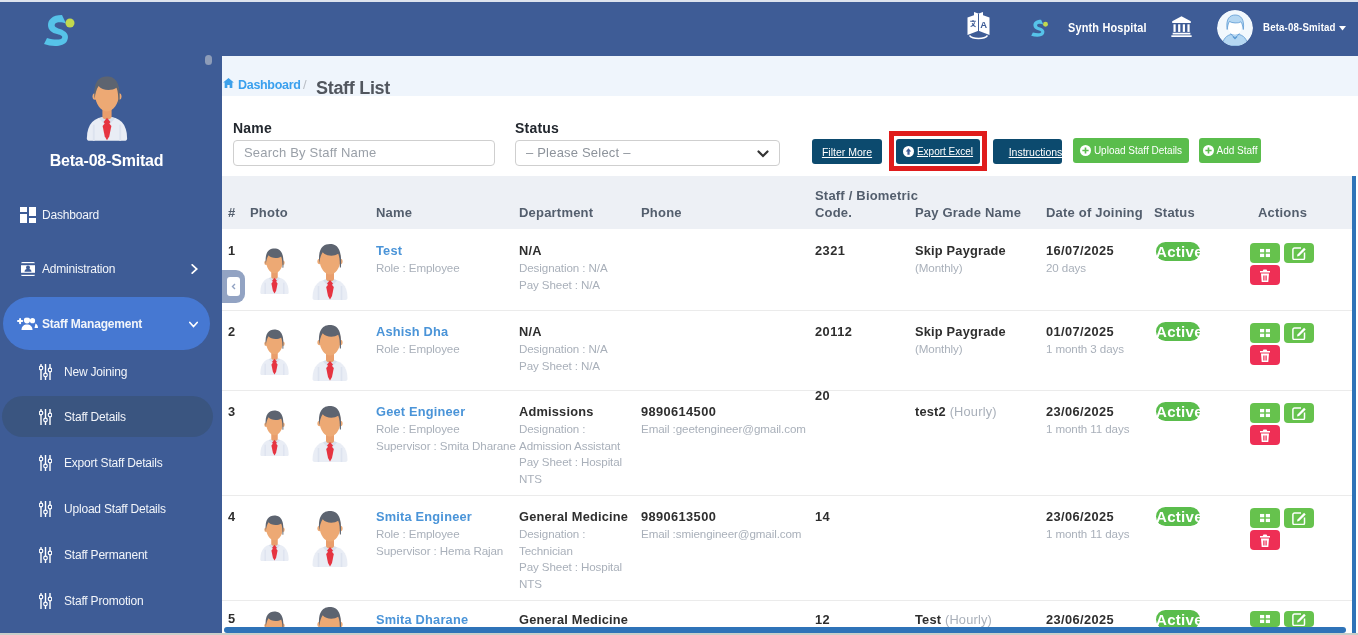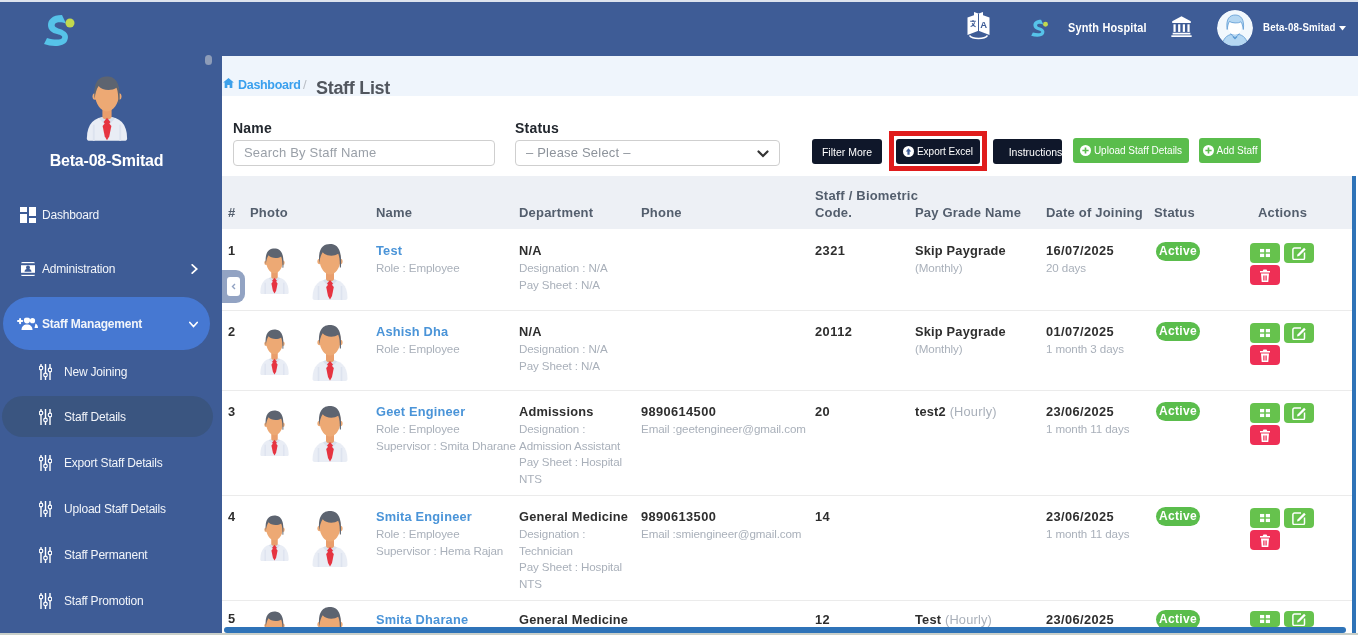"Filter More" .btn-blue { background: #0f172a -> #0c4a6e; text-decoration: none -> underline }
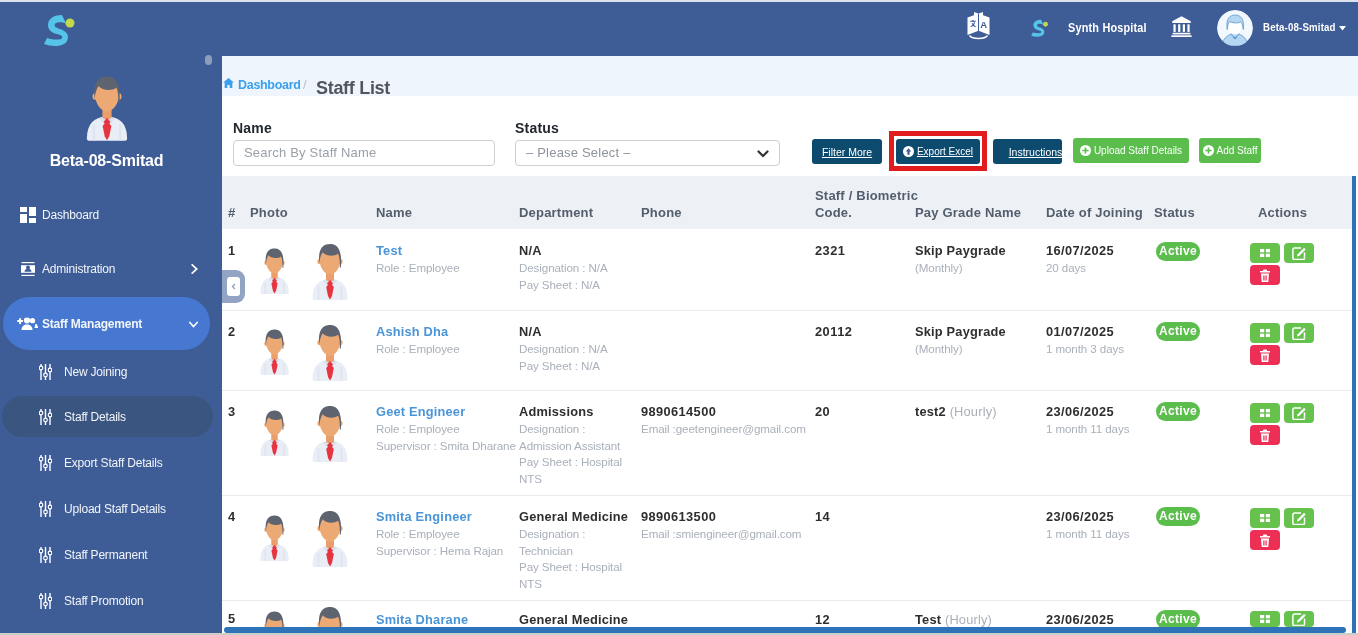"Active" .pill { font-size: 12px -> 15px }
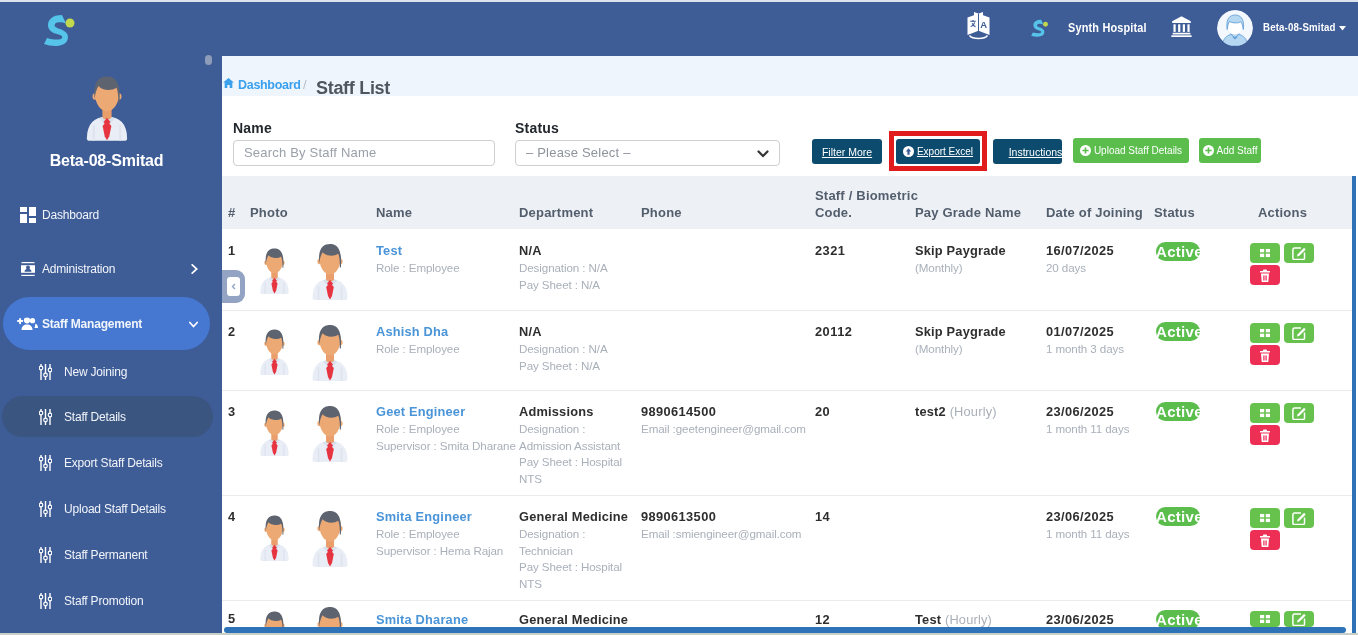"20" div.bld { top: 404px -> 388px }
